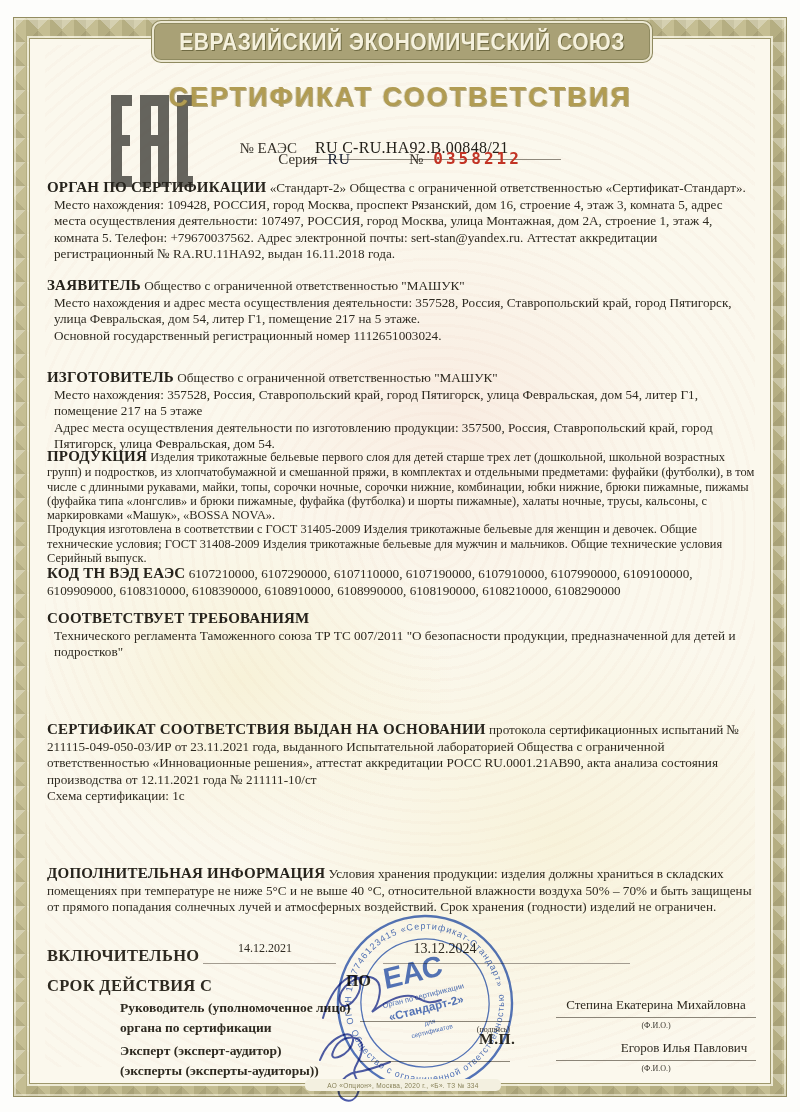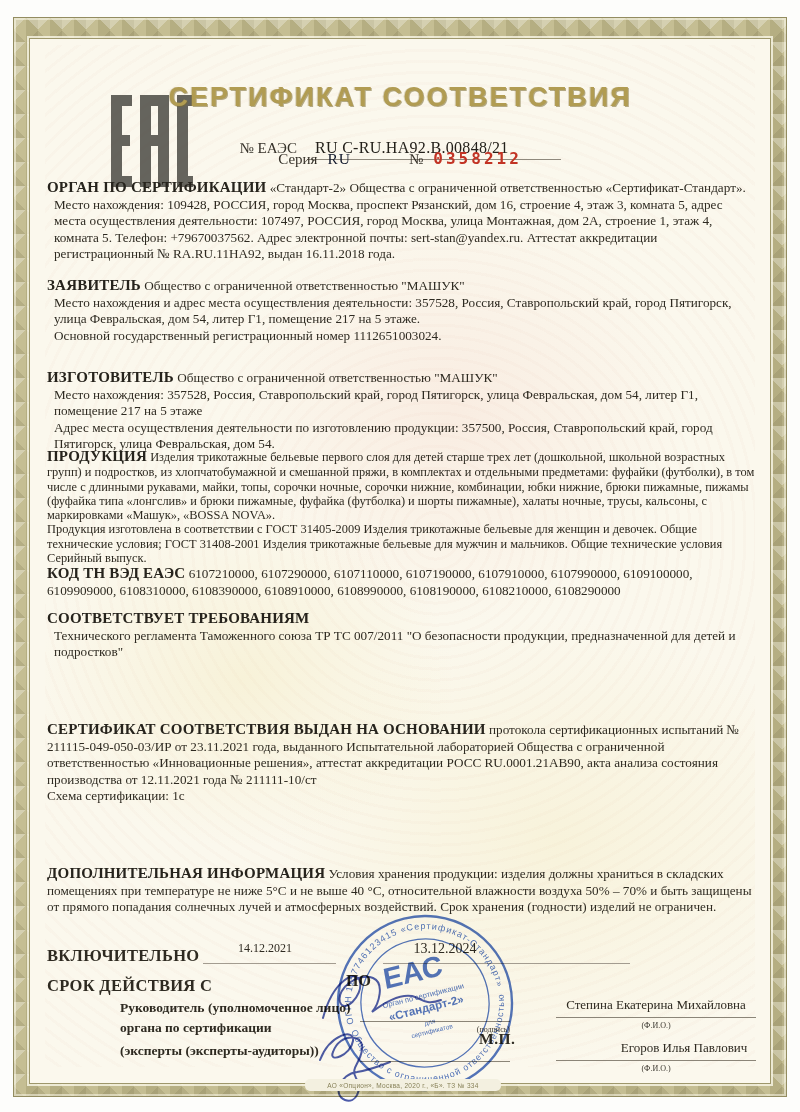"ЕВРАЗИЙСКИЙ ЭКОНОМИЧЕСКИЙ СОЮЗ" div.banner { html: none -> <div> <span>ЕВРАЗИЙСКИЙ ЭКОНОМИЧЕСКИЙ СОЮЗ</span> </div> }
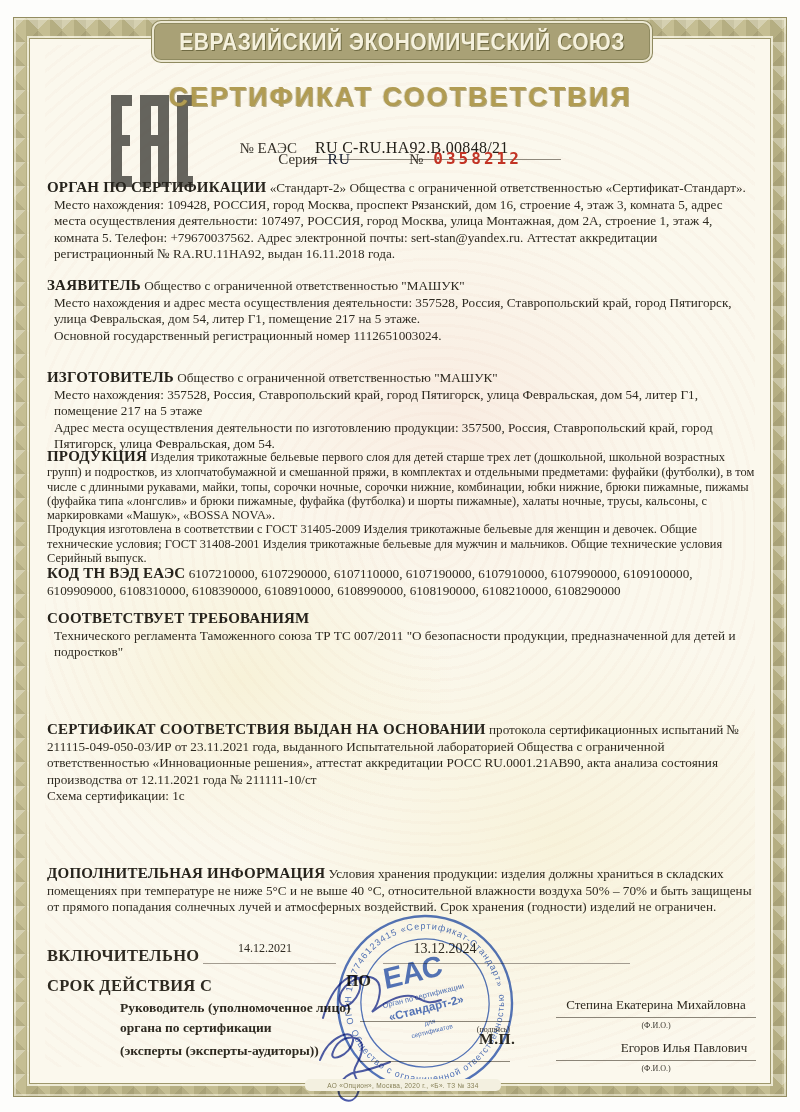"Продукция изготовлена в соответствии с" p { text: 31408-2001 -> 31408-2009 }
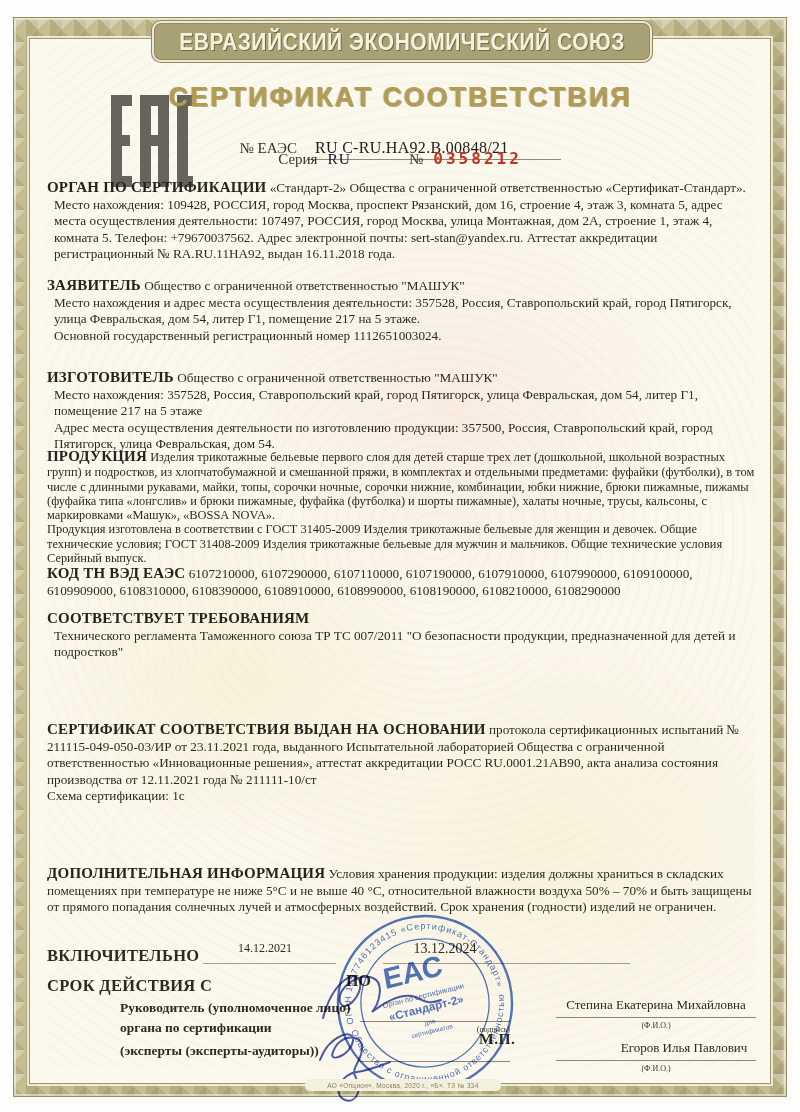"Эксперт (эксперт-аудитор)" div { html: none -> <div>Эксперт (эксперт-аудитор)</div> }
